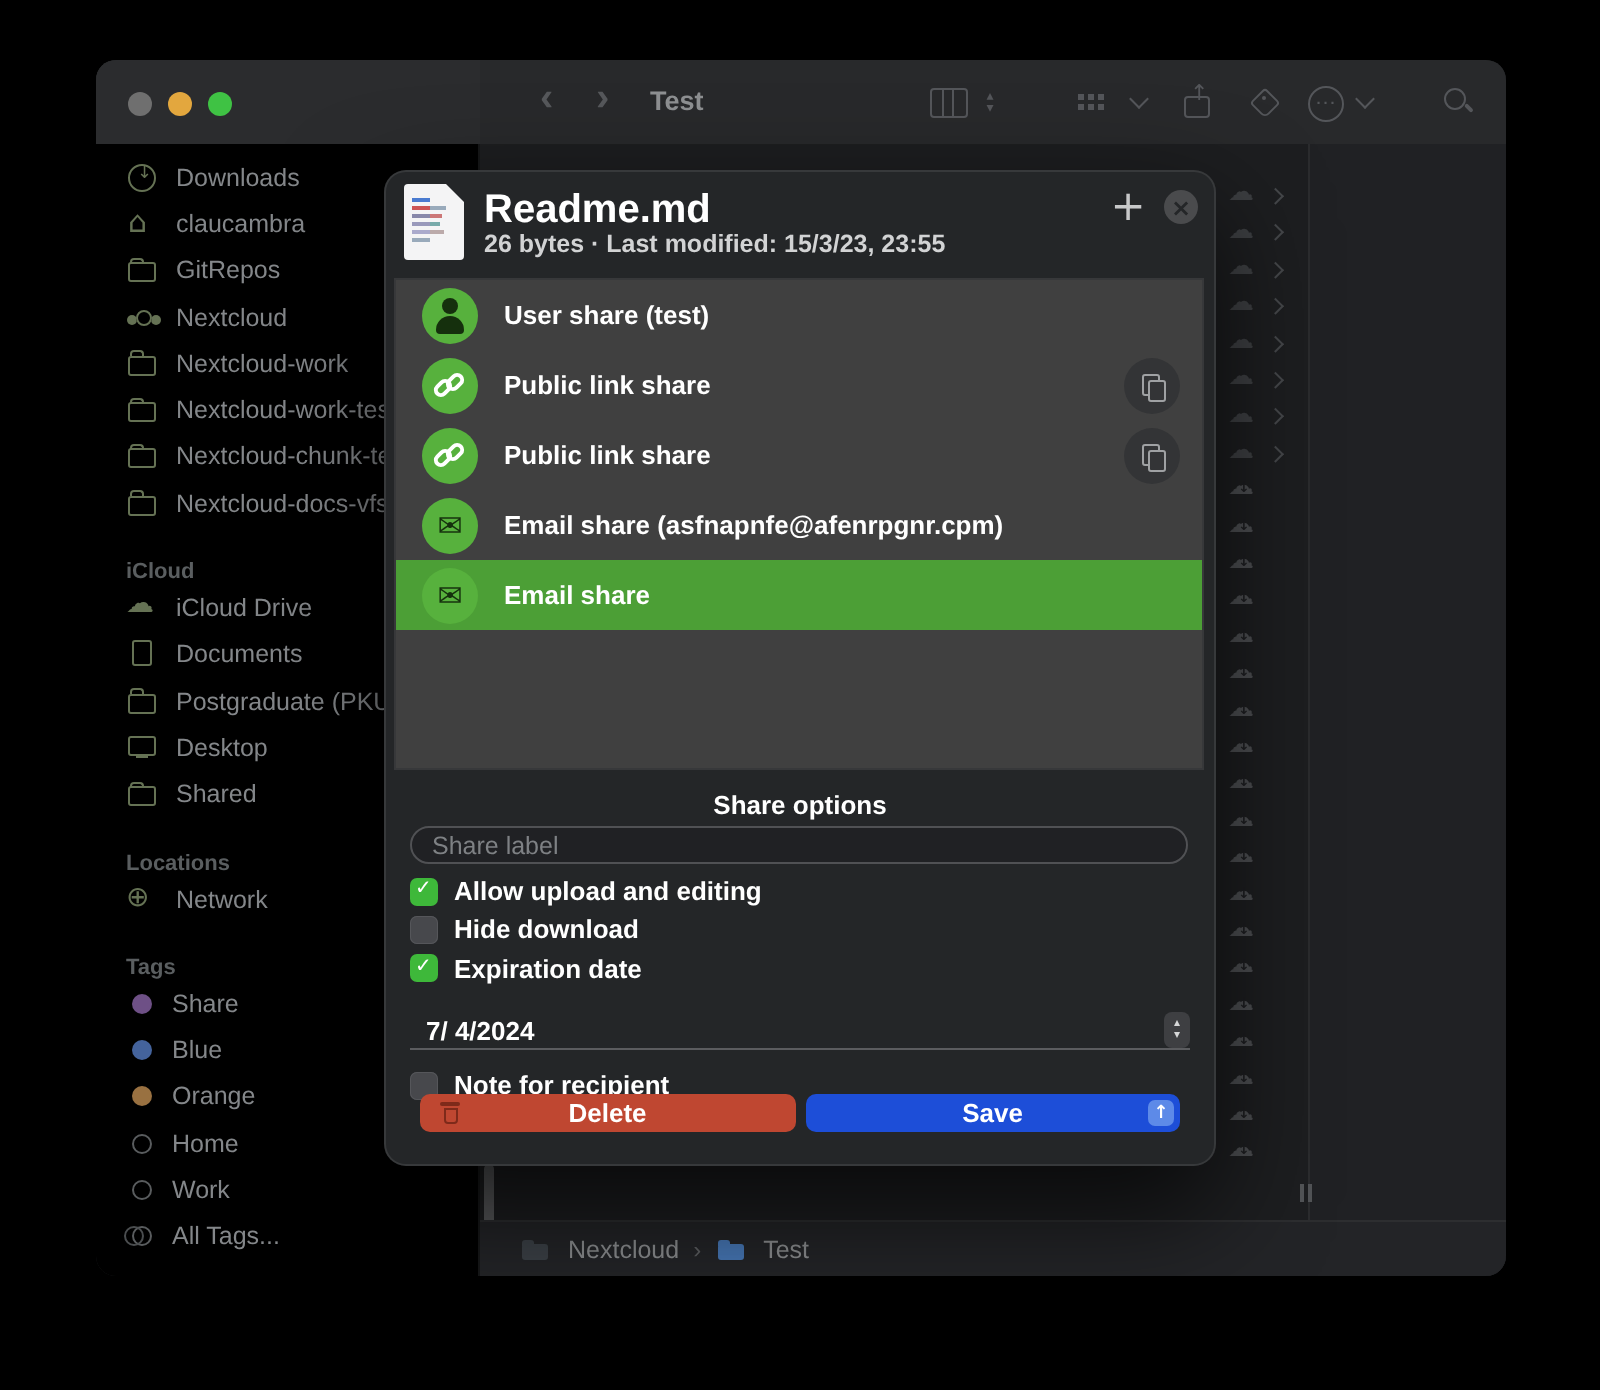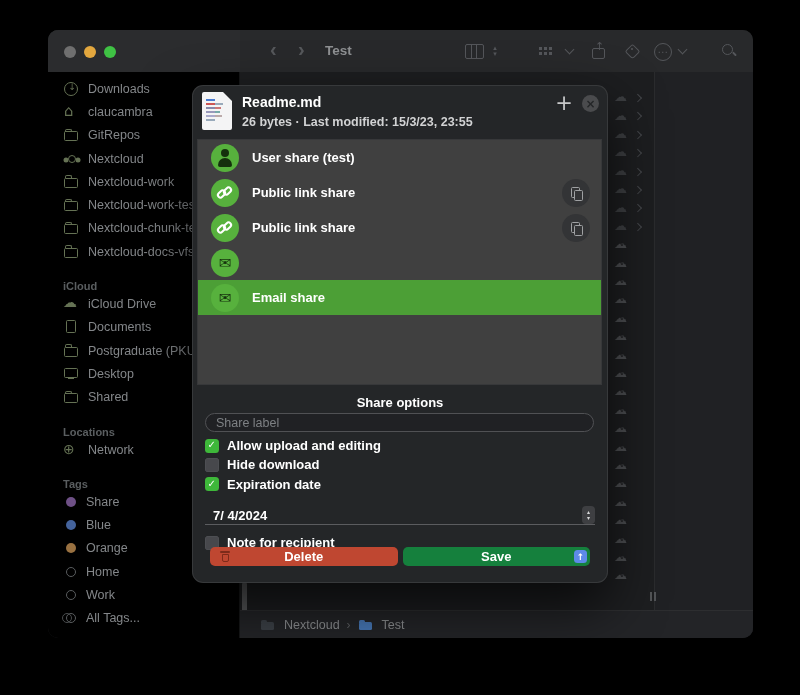"Readme.md" .dlg-title { font-size: 14px -> 20px }
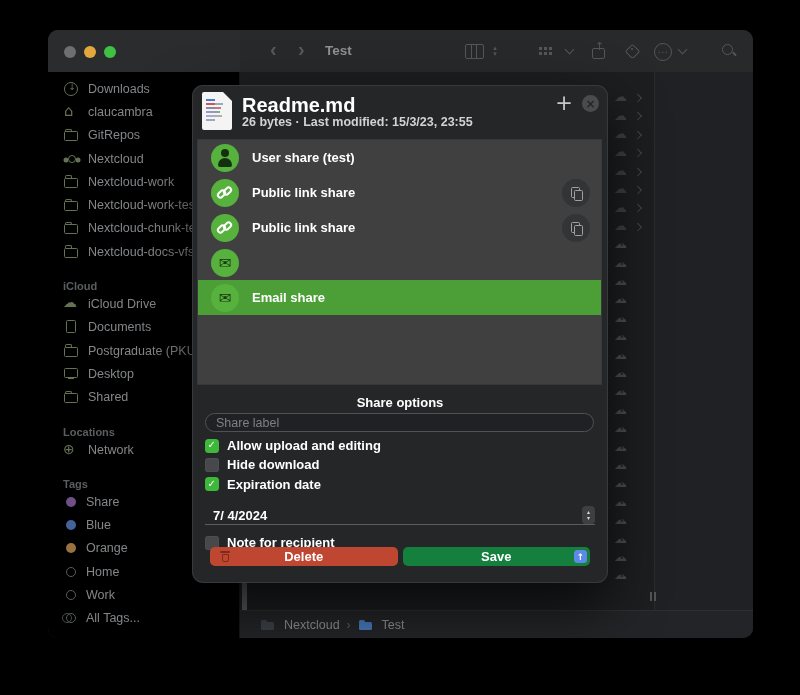"Email share (asfnapnfe@afenrpgnr.cpm)" span { html: none -> <span>Email share (asfnapnfe@afenrpgnr.cpm)</span> }
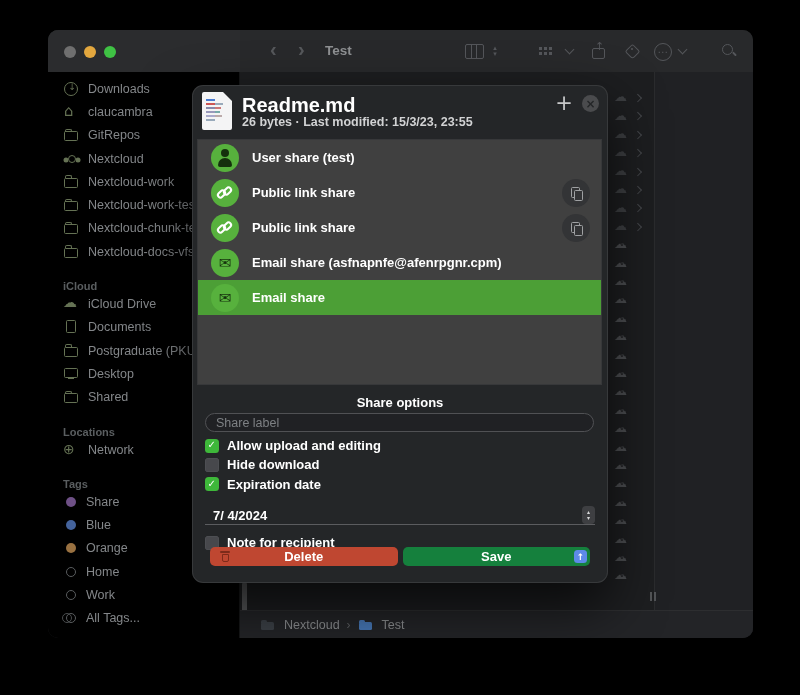"Save" .btn-save { background: #15803d -> #1d4ed8 }
